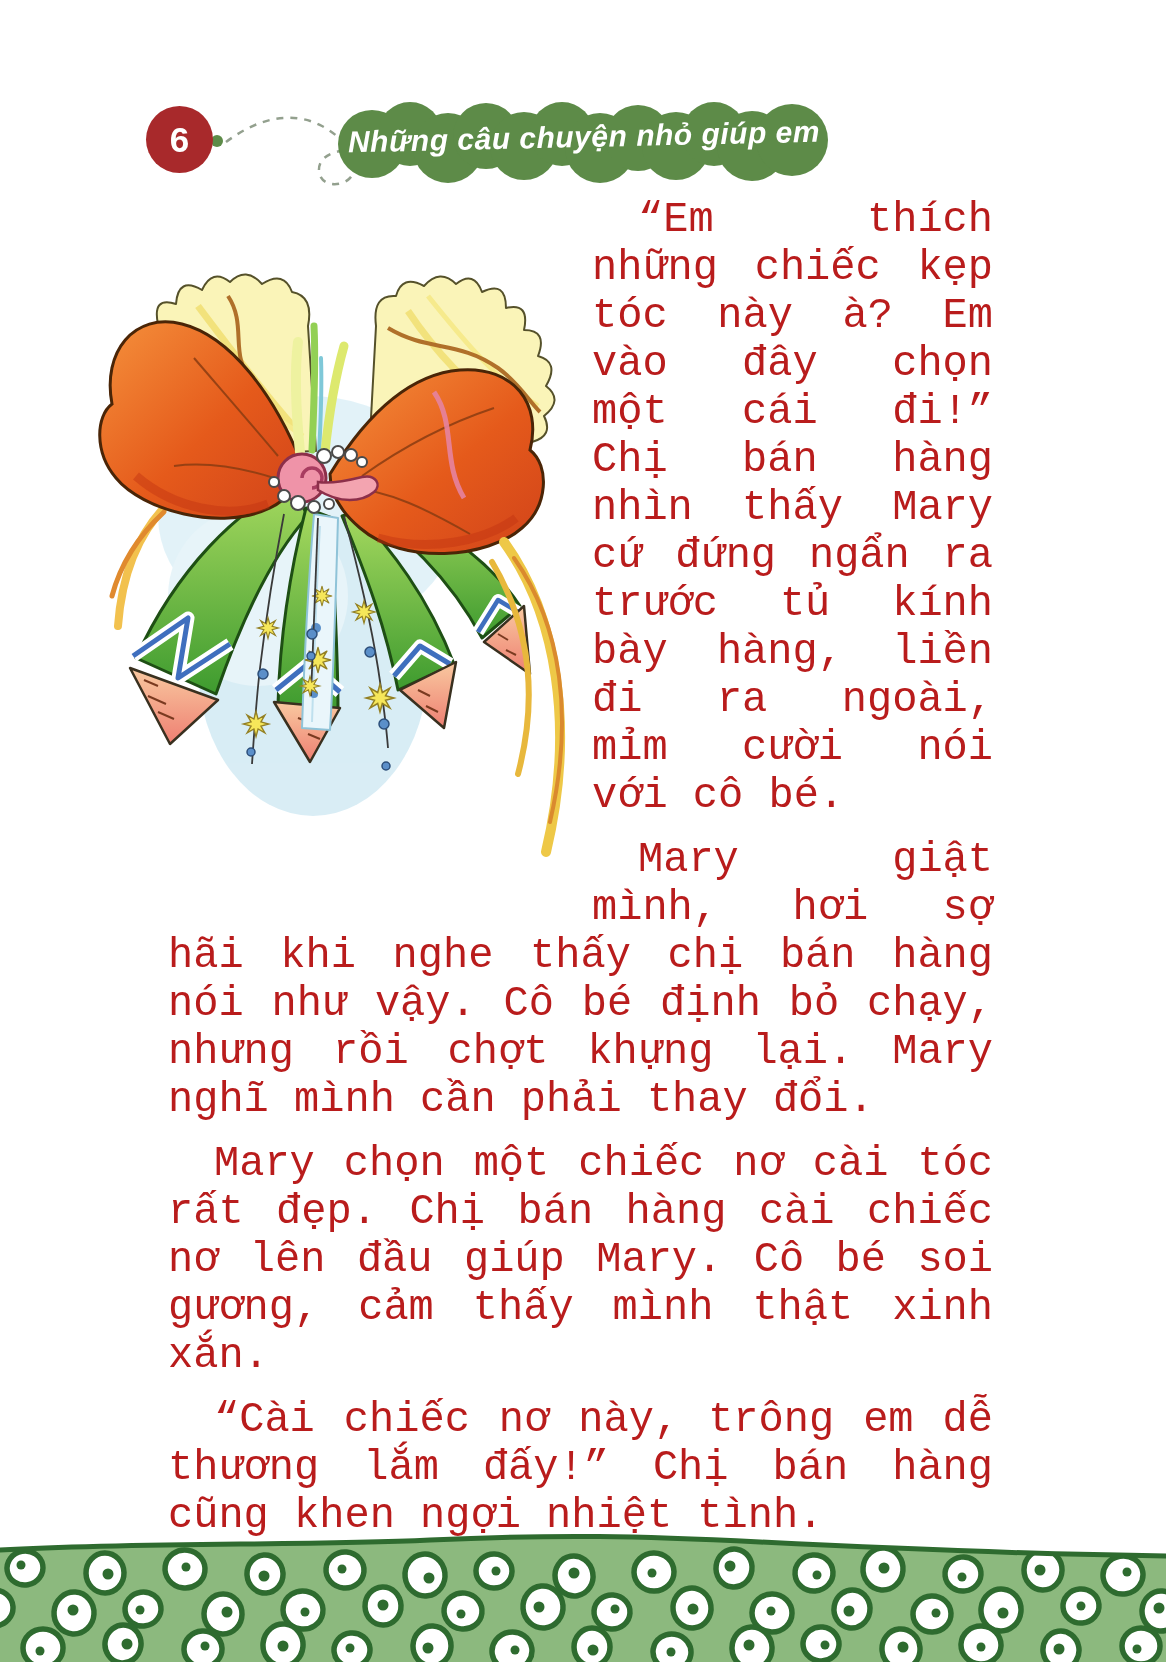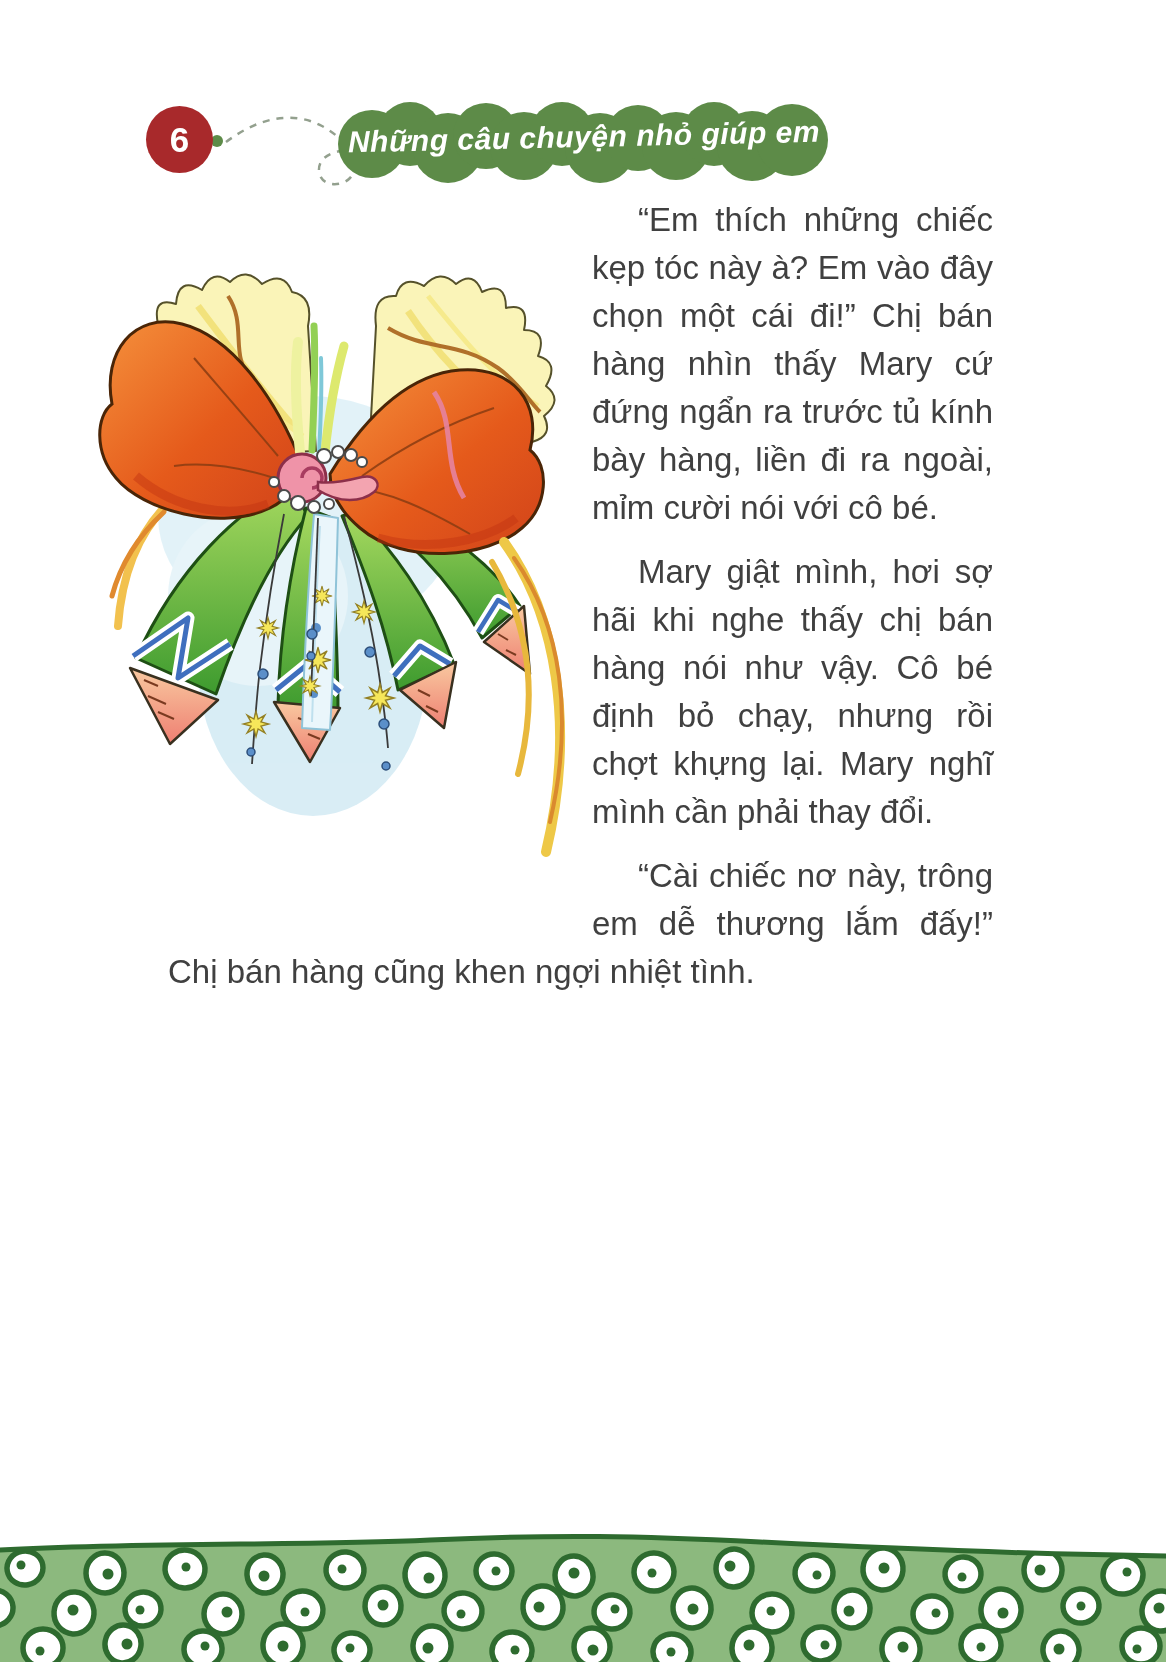"“Em thích những chiếc kẹp" .content { color: #404040 -> #b91c1c; font-family: none -> Liberation Mono, monospace; font-size: 33px -> 42px }
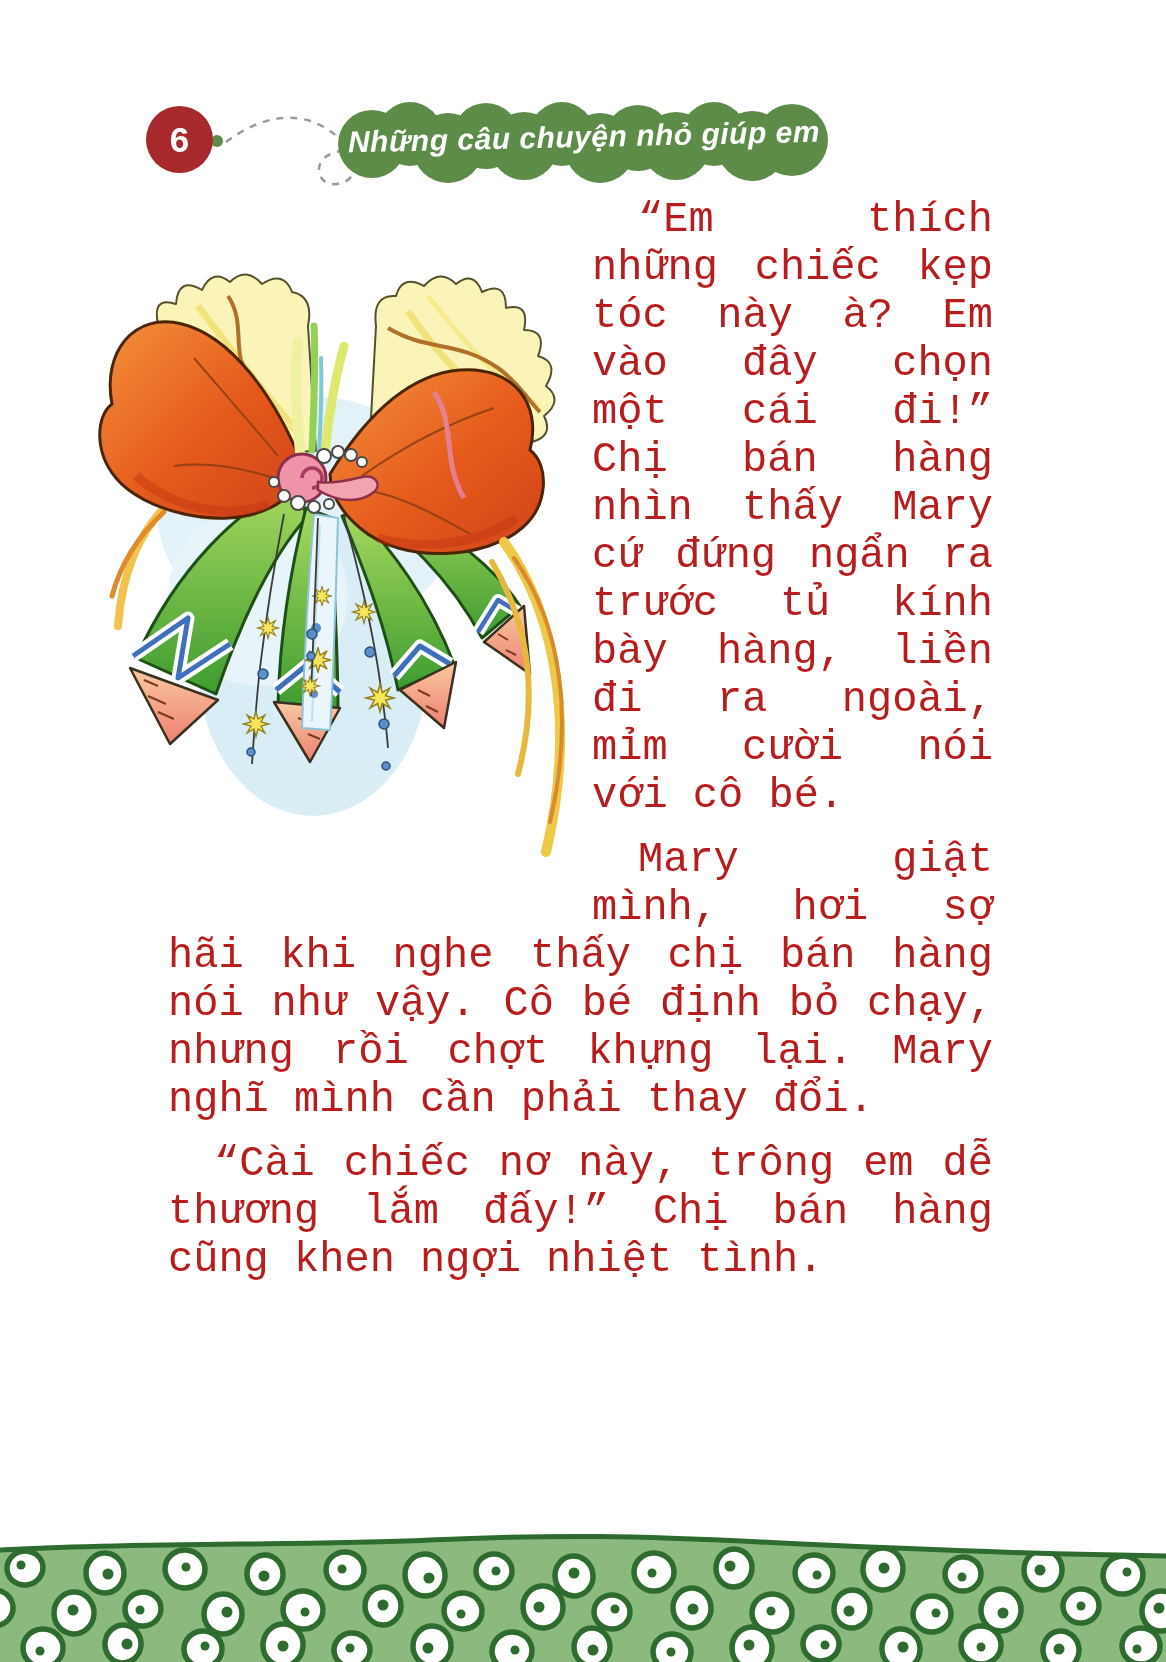"Mary chọn một chiếc nơ" p { html: none -> <p>Mary chọn một chiếc nơ cài tóc rất đẹp. Chị bán hàng cài chiếc nơ lên đầu giúp Mary. Cô bé soi gương, cảm thấy mình thật xinh xắn.</p> }
